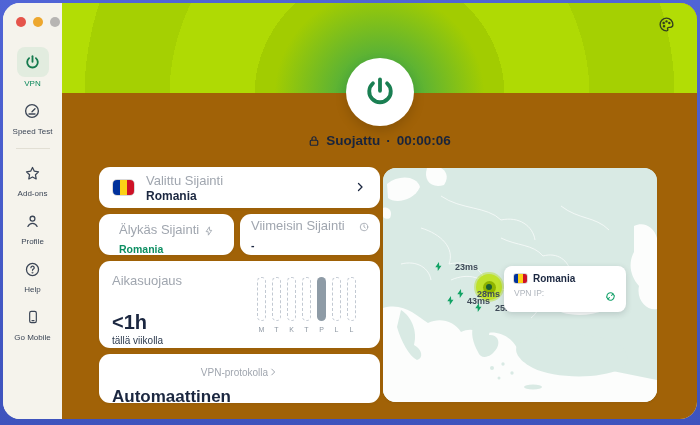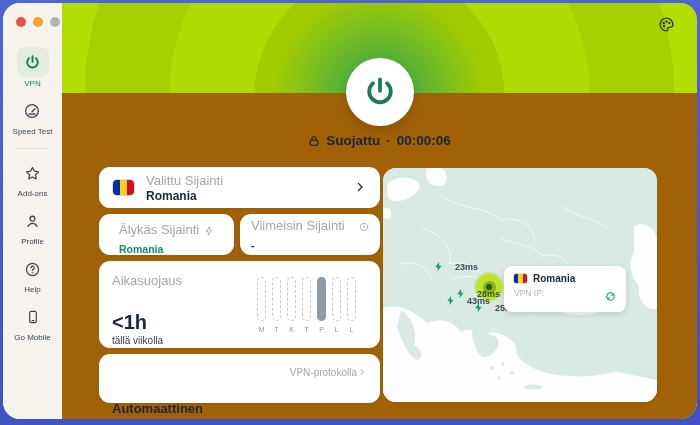"VPN-protokolla" .proto-head { justify-content: flex-end -> center }
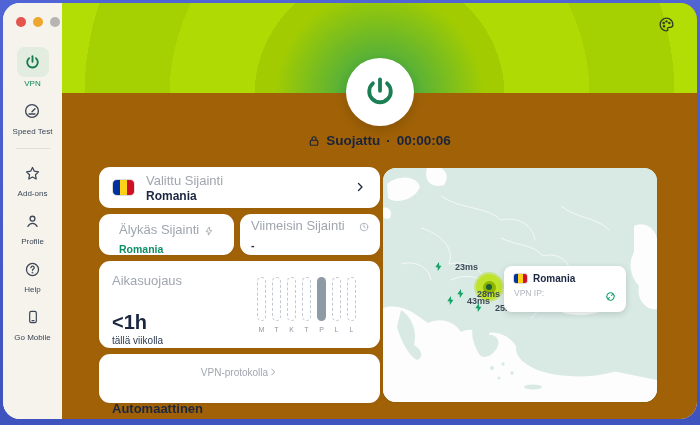"Automaattinen" .card-proto .val { font-size: 13px -> 17px; margin-top: 20px -> 6px }
